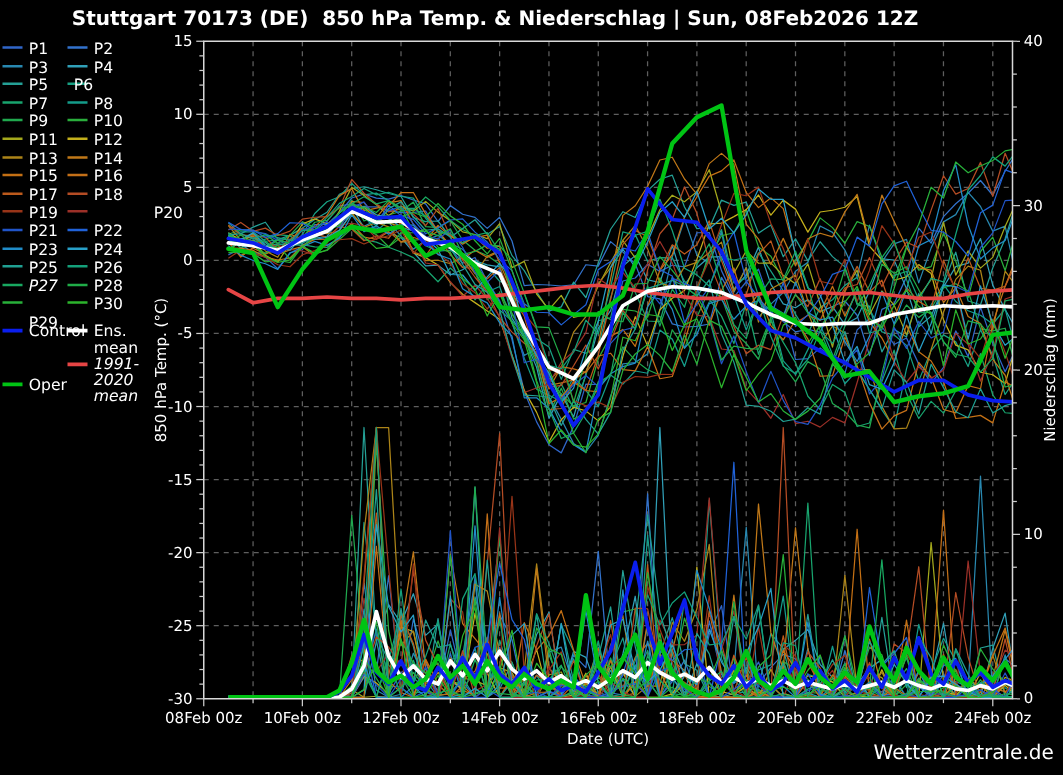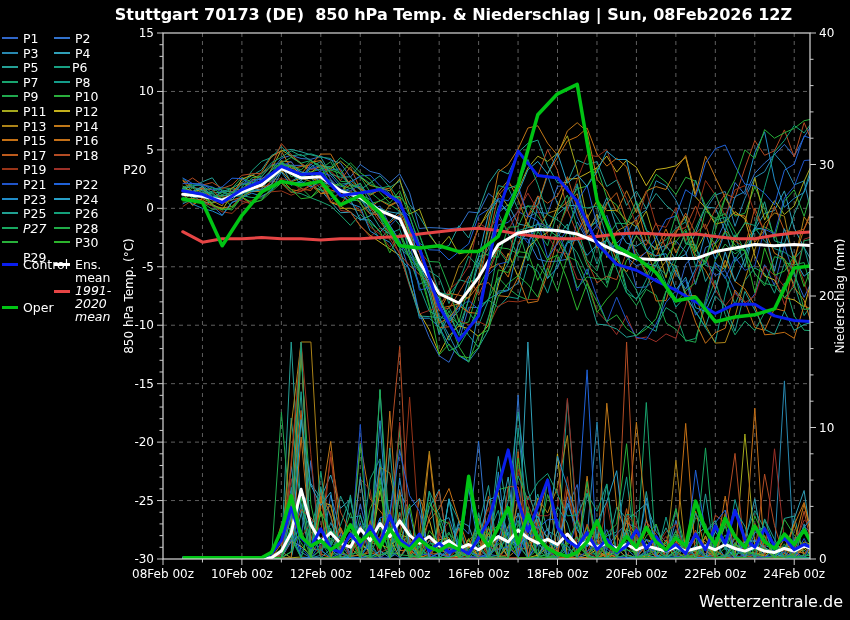"Stuttgart 70173 (DE) 850 hPa" .chart-title { text-align: right -> center }
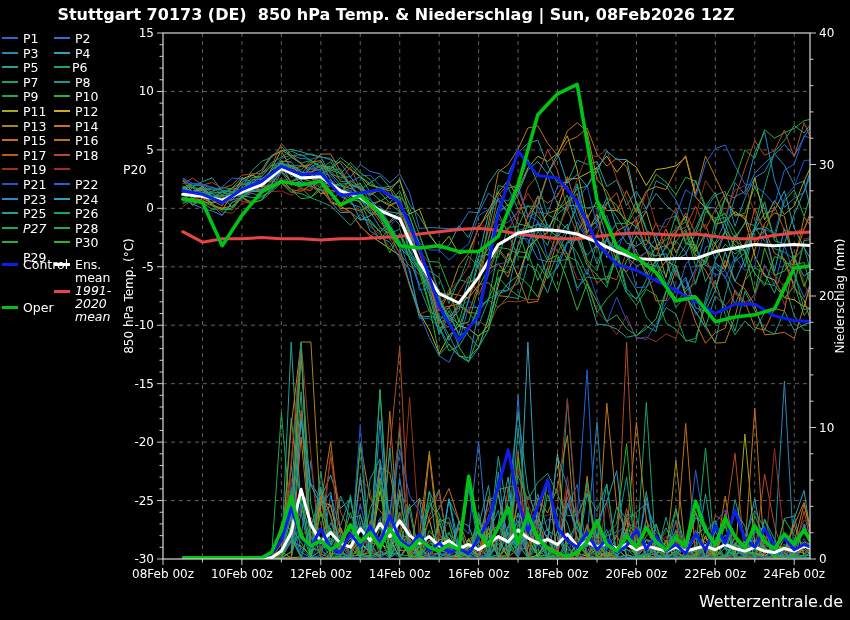"P6" div.legend-label { left: 18px -> 5px }
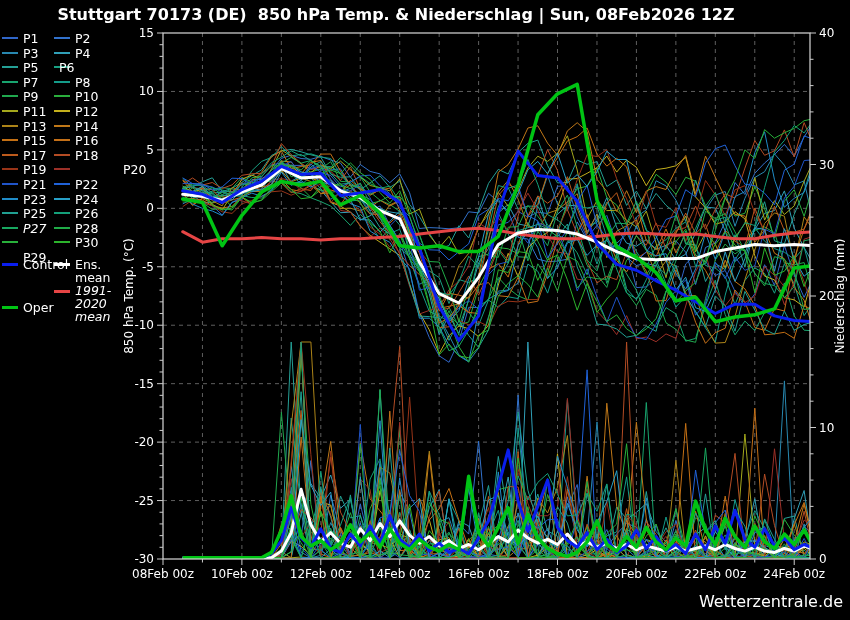"Date (UTC)" div.xlab { html: none -> <div>Date (UTC)</div> }
